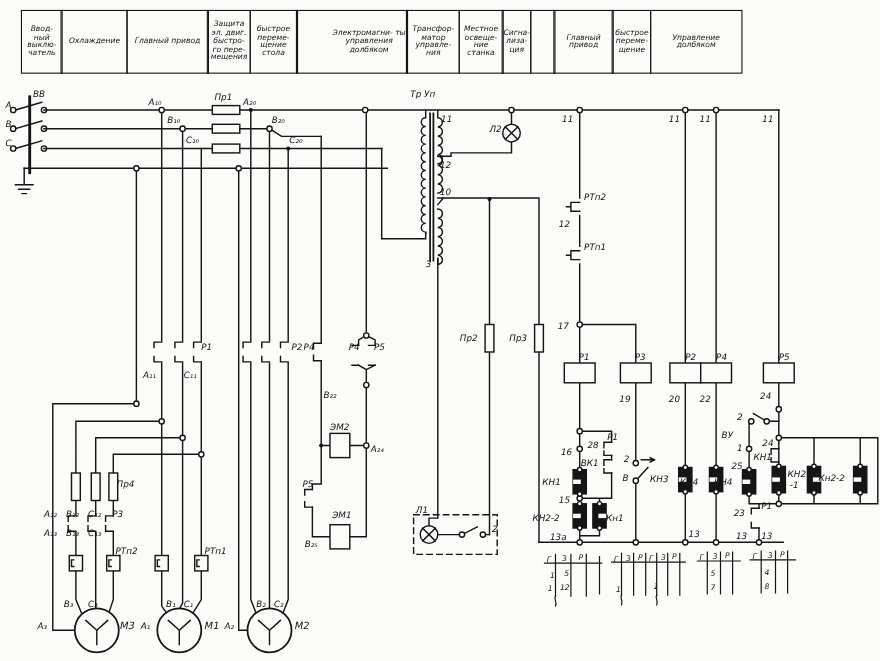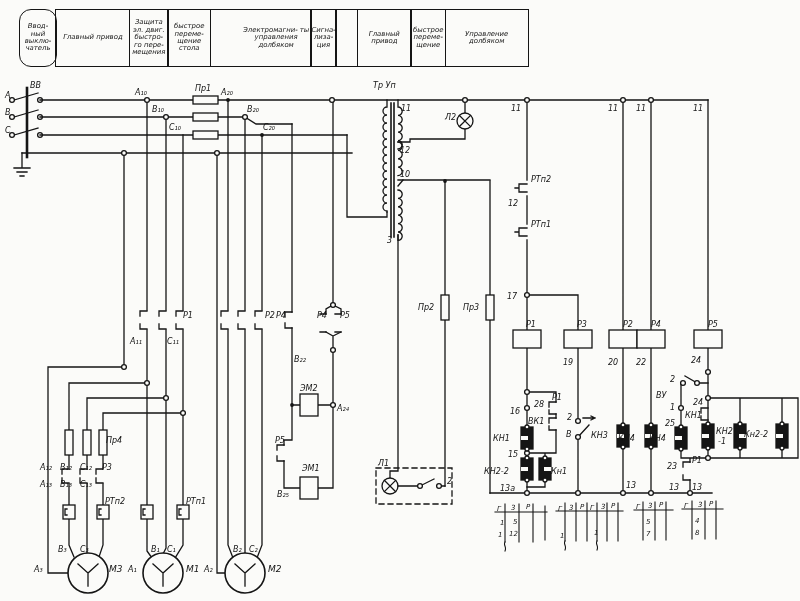"Ввод- ный выклю- чатель" .hcell:first-child { border-radius: 12px -> none }
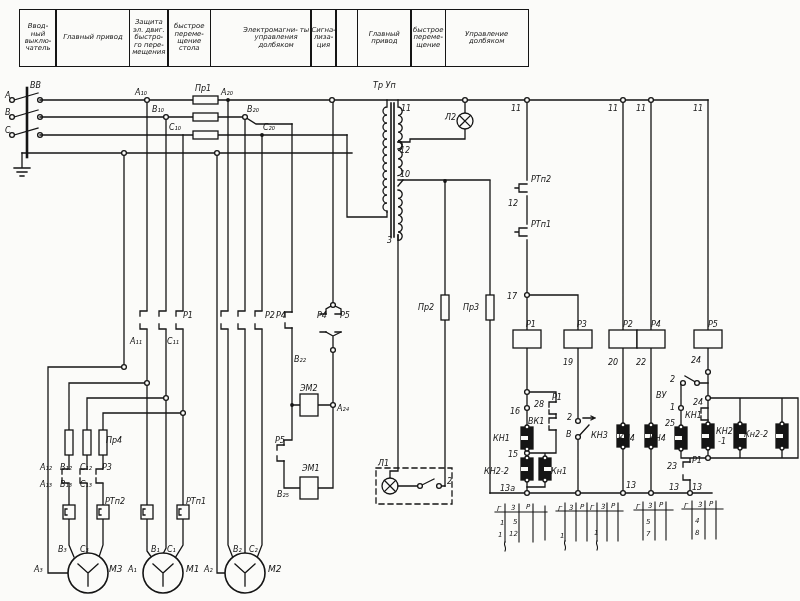"Трансфор- матор управле- ния" div.hcell { html: none -> <div>Трансфор- матор управле- ния</div> }
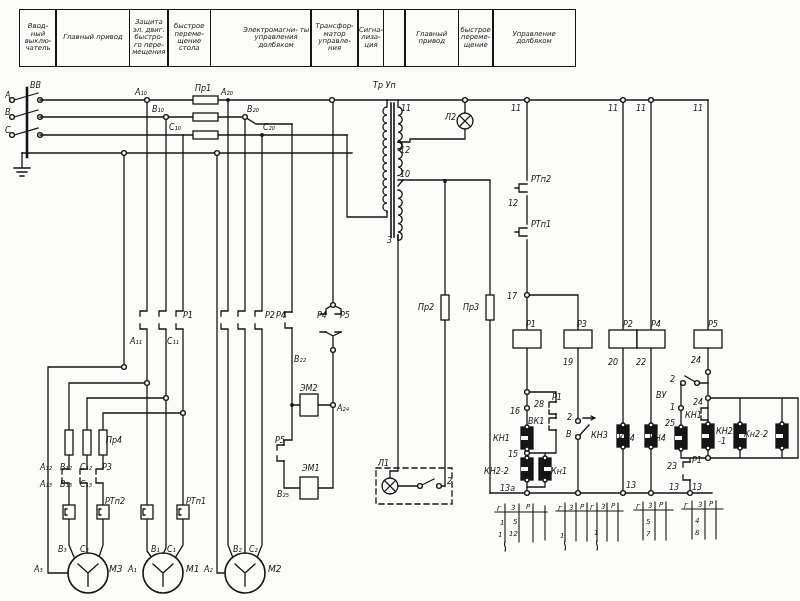"Местное освеще- ние станка" div.hcell { html: none -> <div>Местное освеще- ние станка</div> }
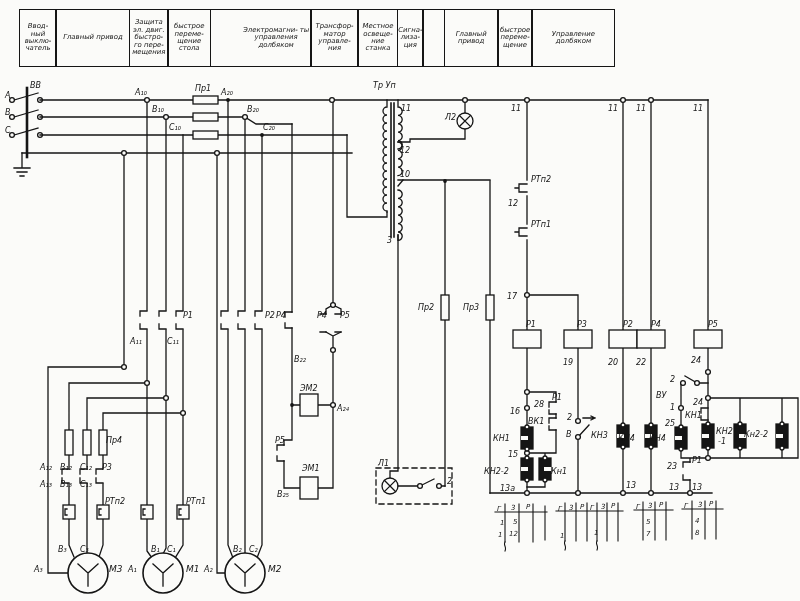"Охлаждение" div.hcell { html: none -> <div>Охлаждение</div> }
